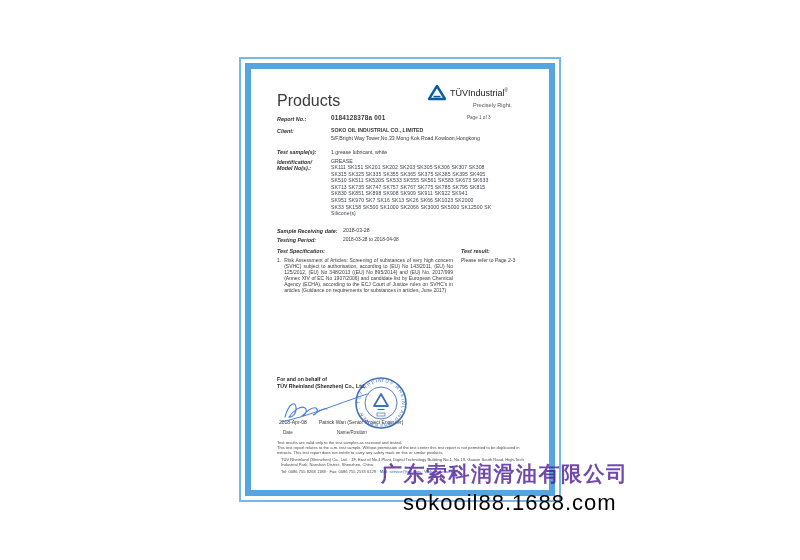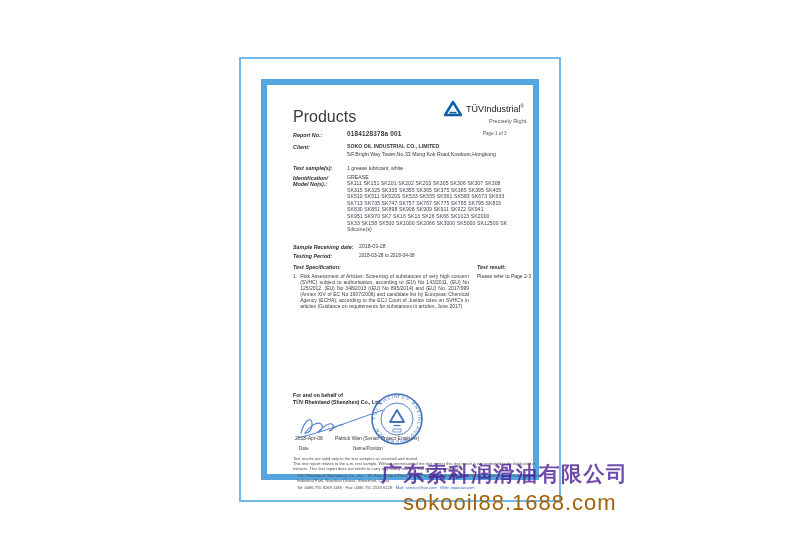"Products" .doc-frame { padding: 20px -> 4px }
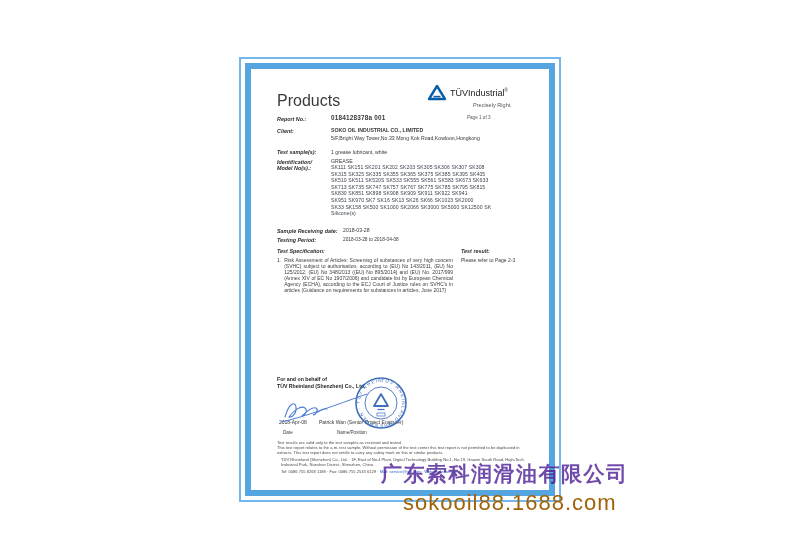"sokooil88.1688.com" .wm-url { color: #a16207 -> #000000 }
